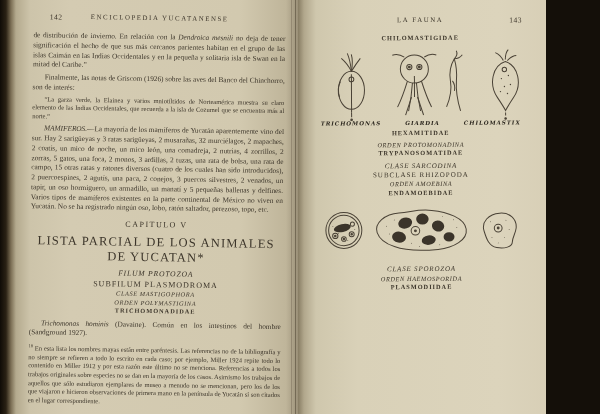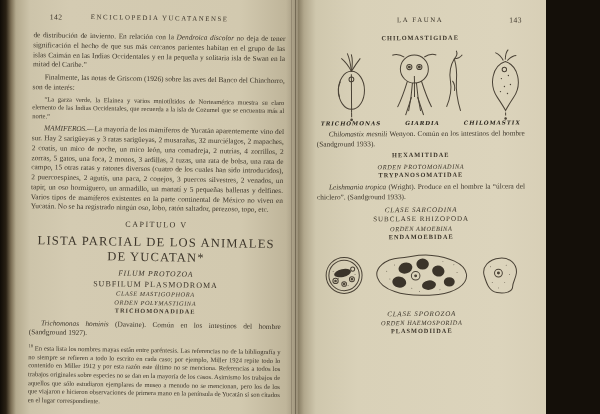"Dendroica discolor" span.it { text: discolor -> mesnili }
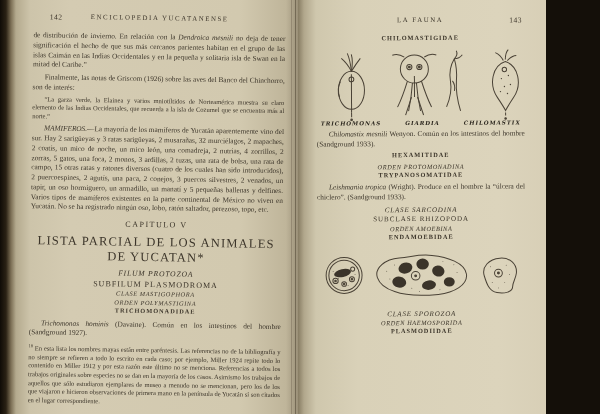"Chilomastix mesnili Wenyon. Común en" p.ind { html: <p><span>Chilomastix mesnili</span><span> Wenyon. Común en los intestinos del hombre (Sandground 1933).</span></p> -> none }
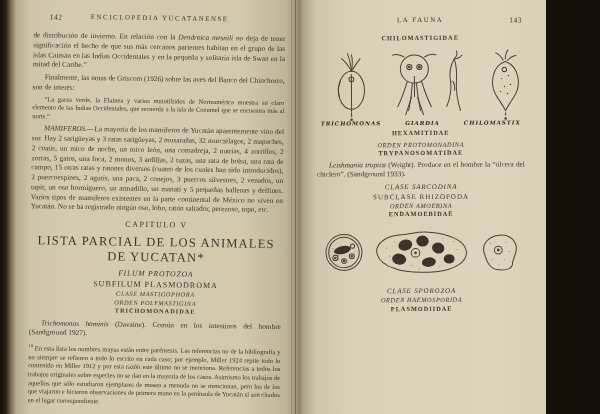"Leishmania tropica (Wright). Produce en" p.ind { html: <p><span>Leishmania tropica</span><span> (Wright). Produce en el hombre la “úlcera del chiclero”. (Sandground 1933).</span></p> -> none }
